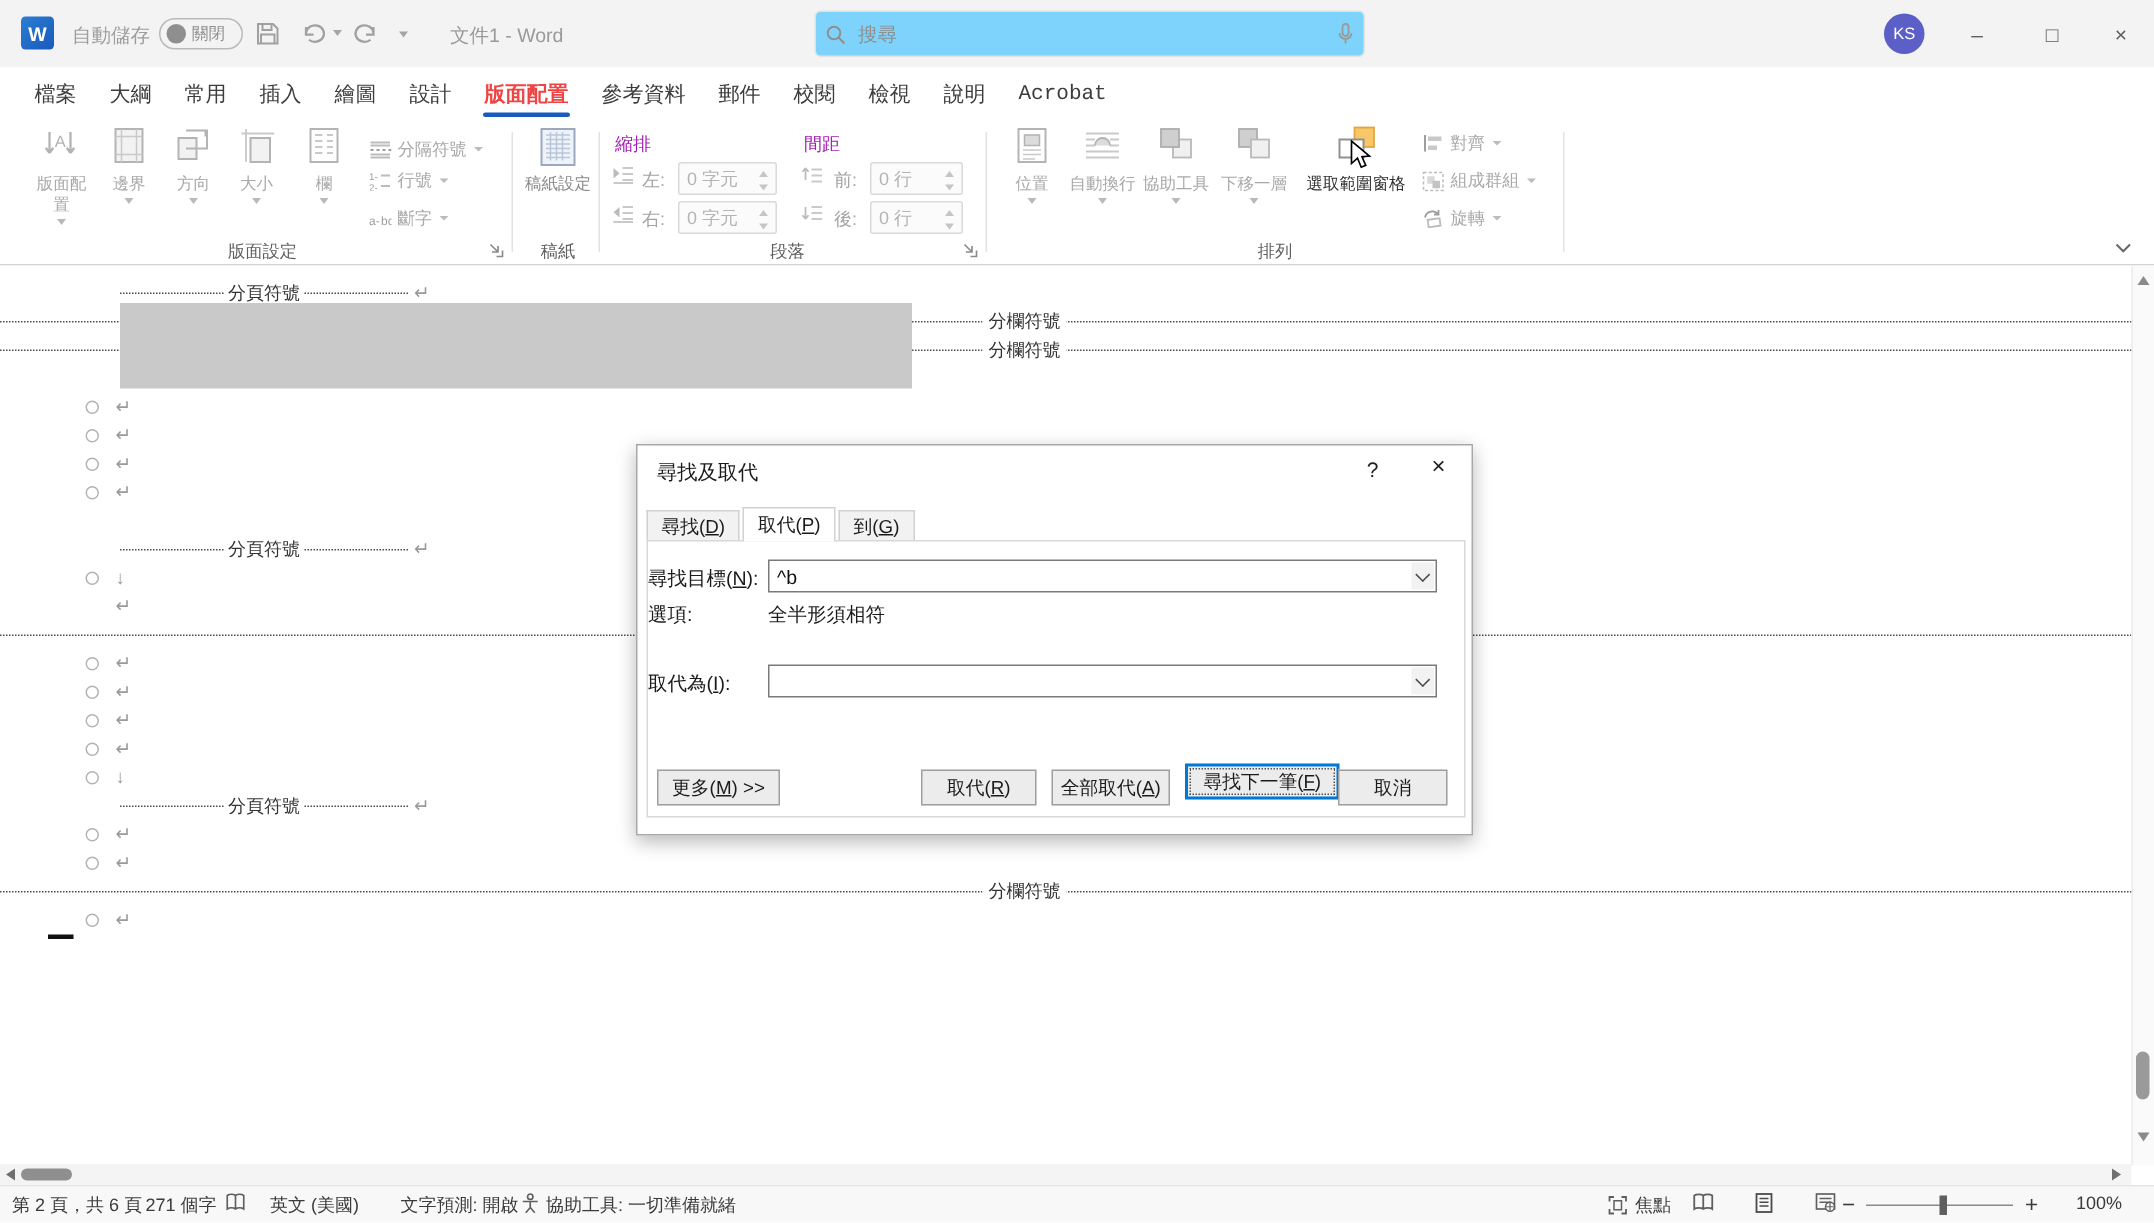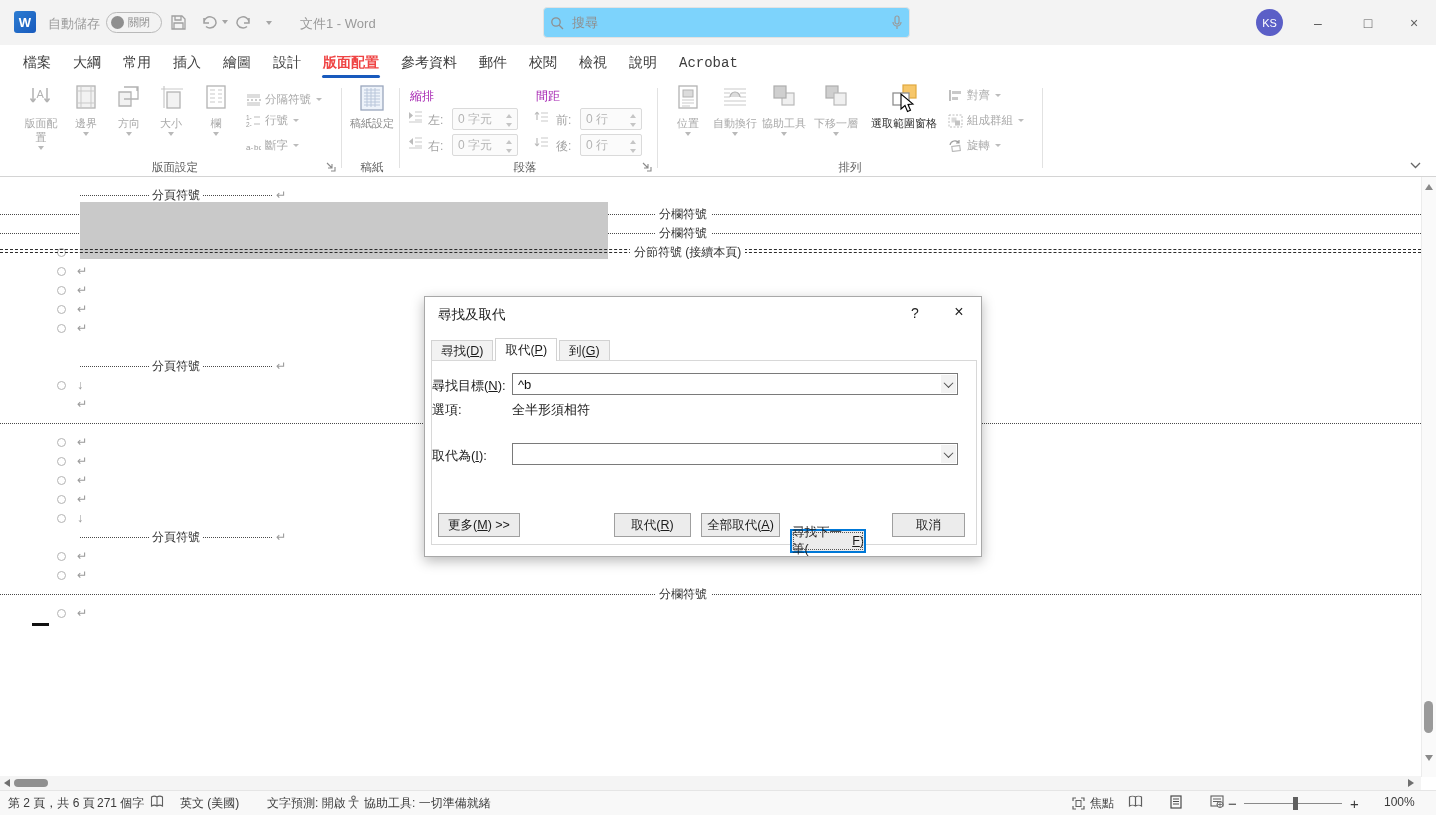"分節符號 (接續本頁)" div.drow { html: <div> <span></span> <span></span> <span>分節符號 (接續本頁)</span> </div> -> none }
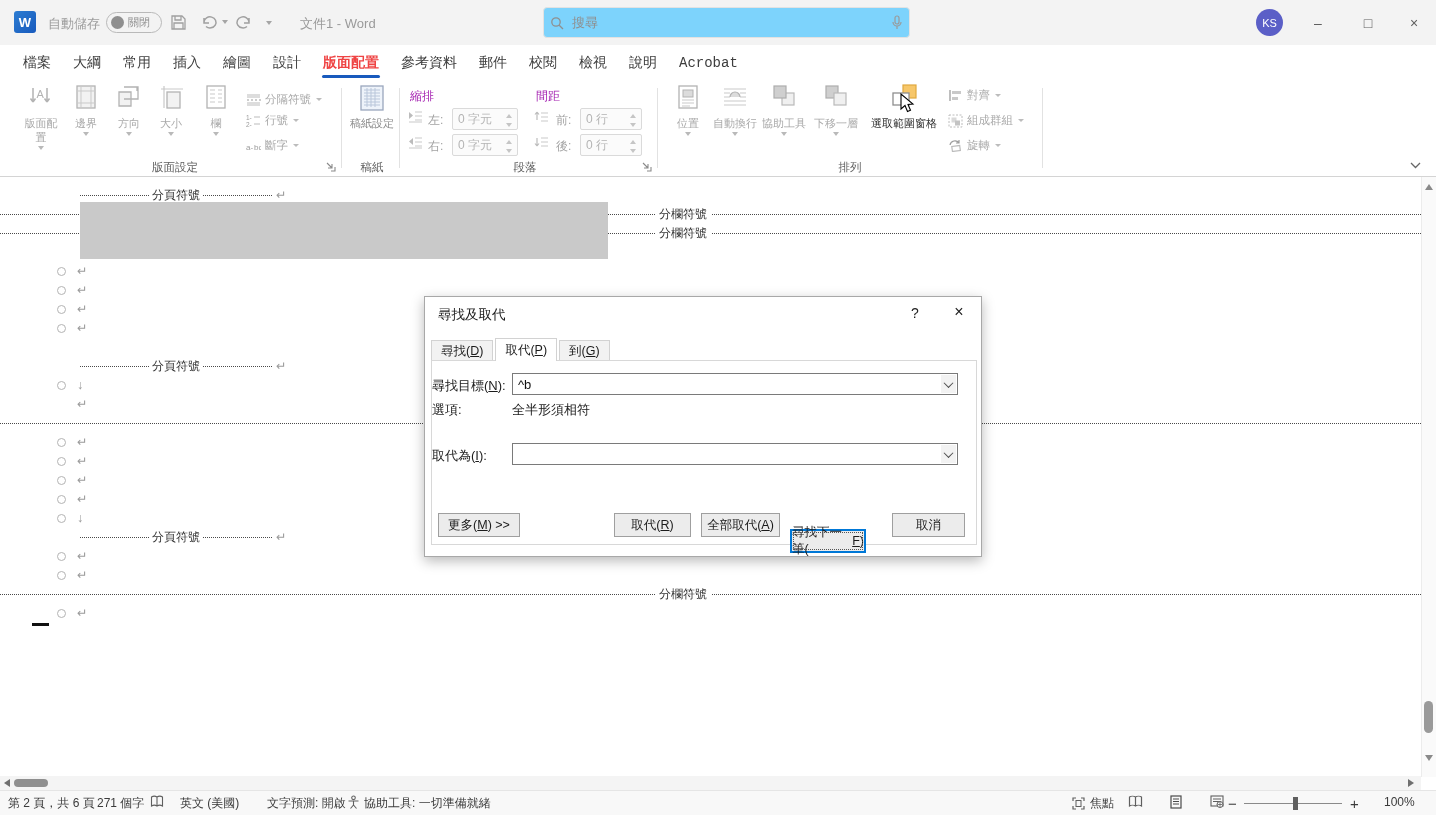"尋找下一筆(" div.dlg-btn { top: 232px -> 212px; width: 76px -> 103px }
